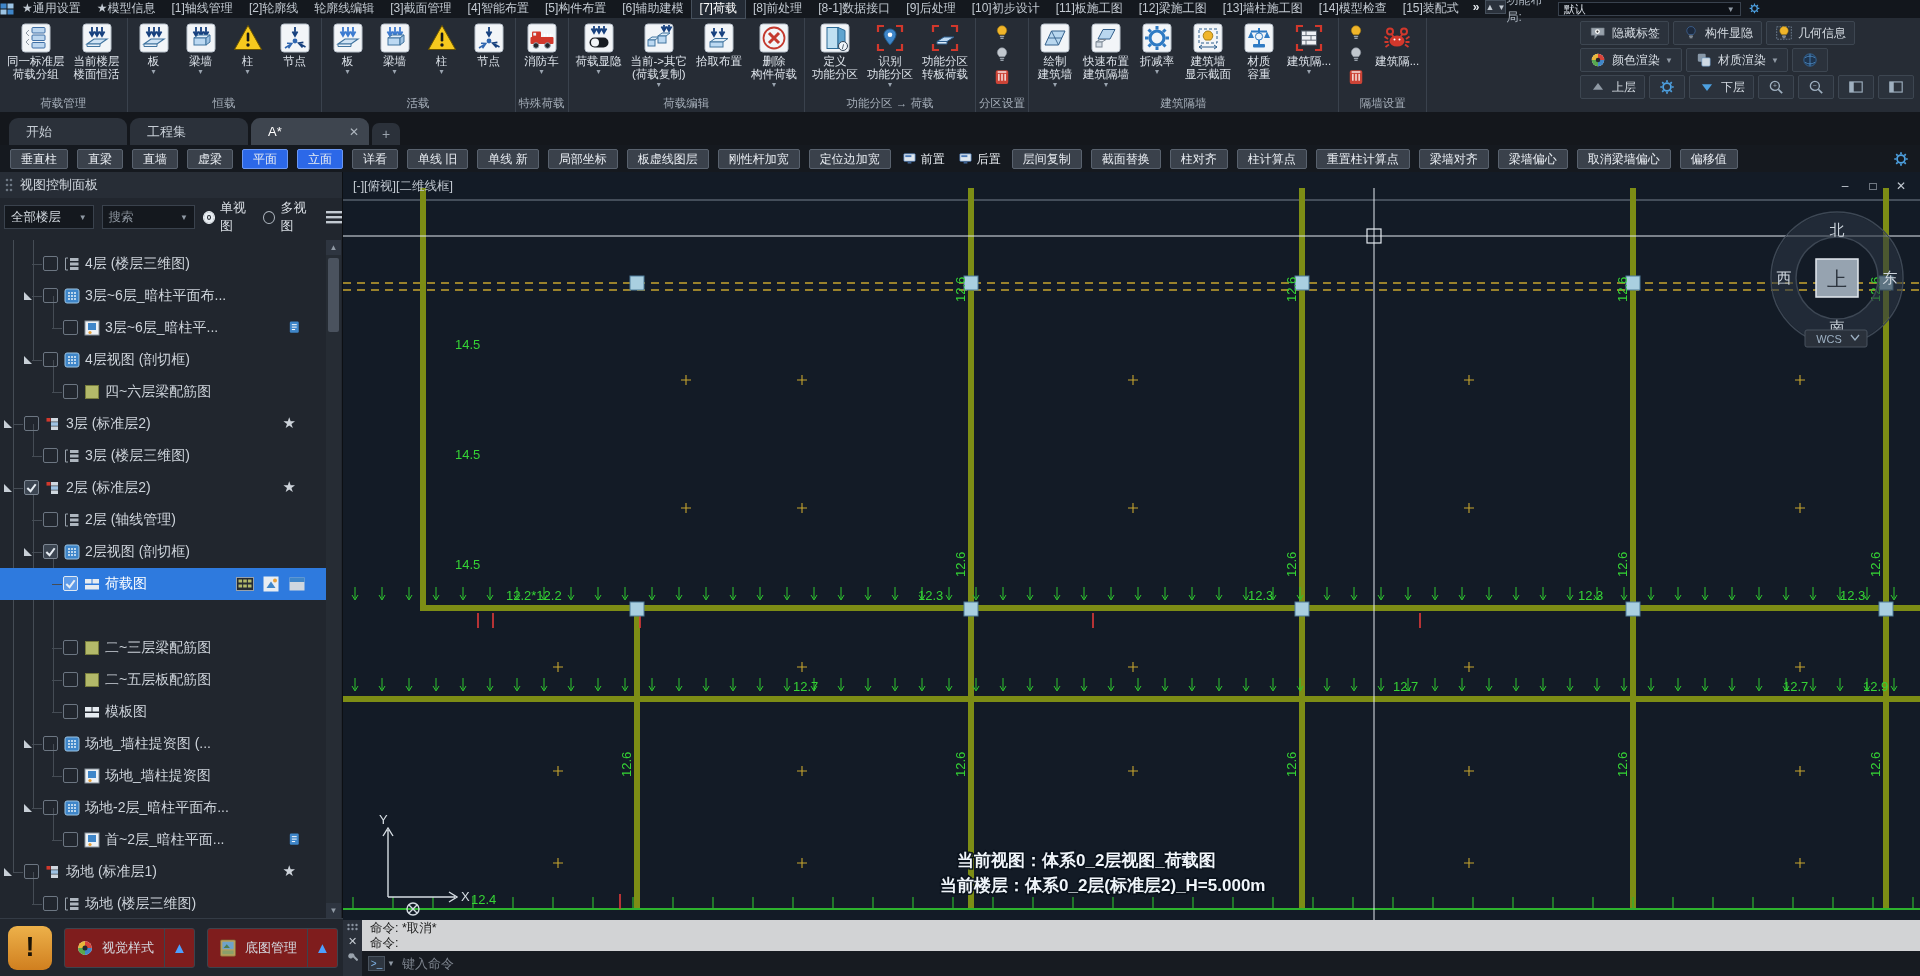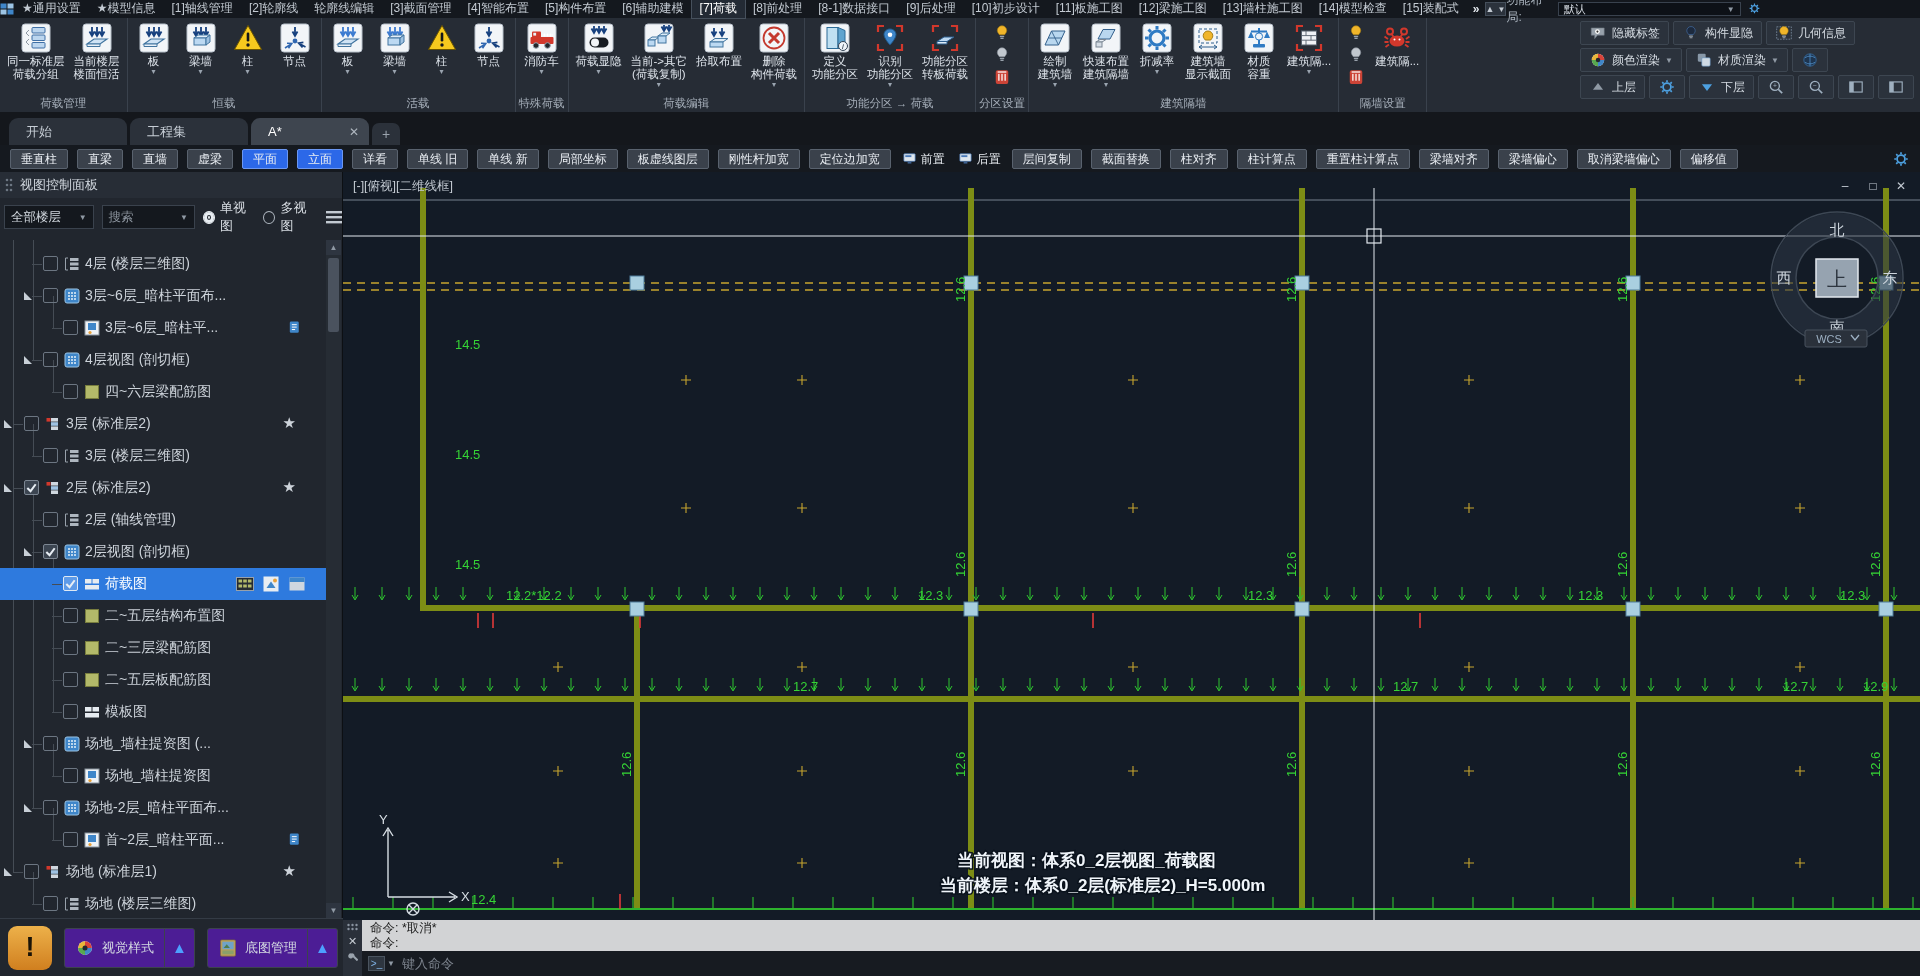"★通用设置" #menubar { align-items: center -> none }
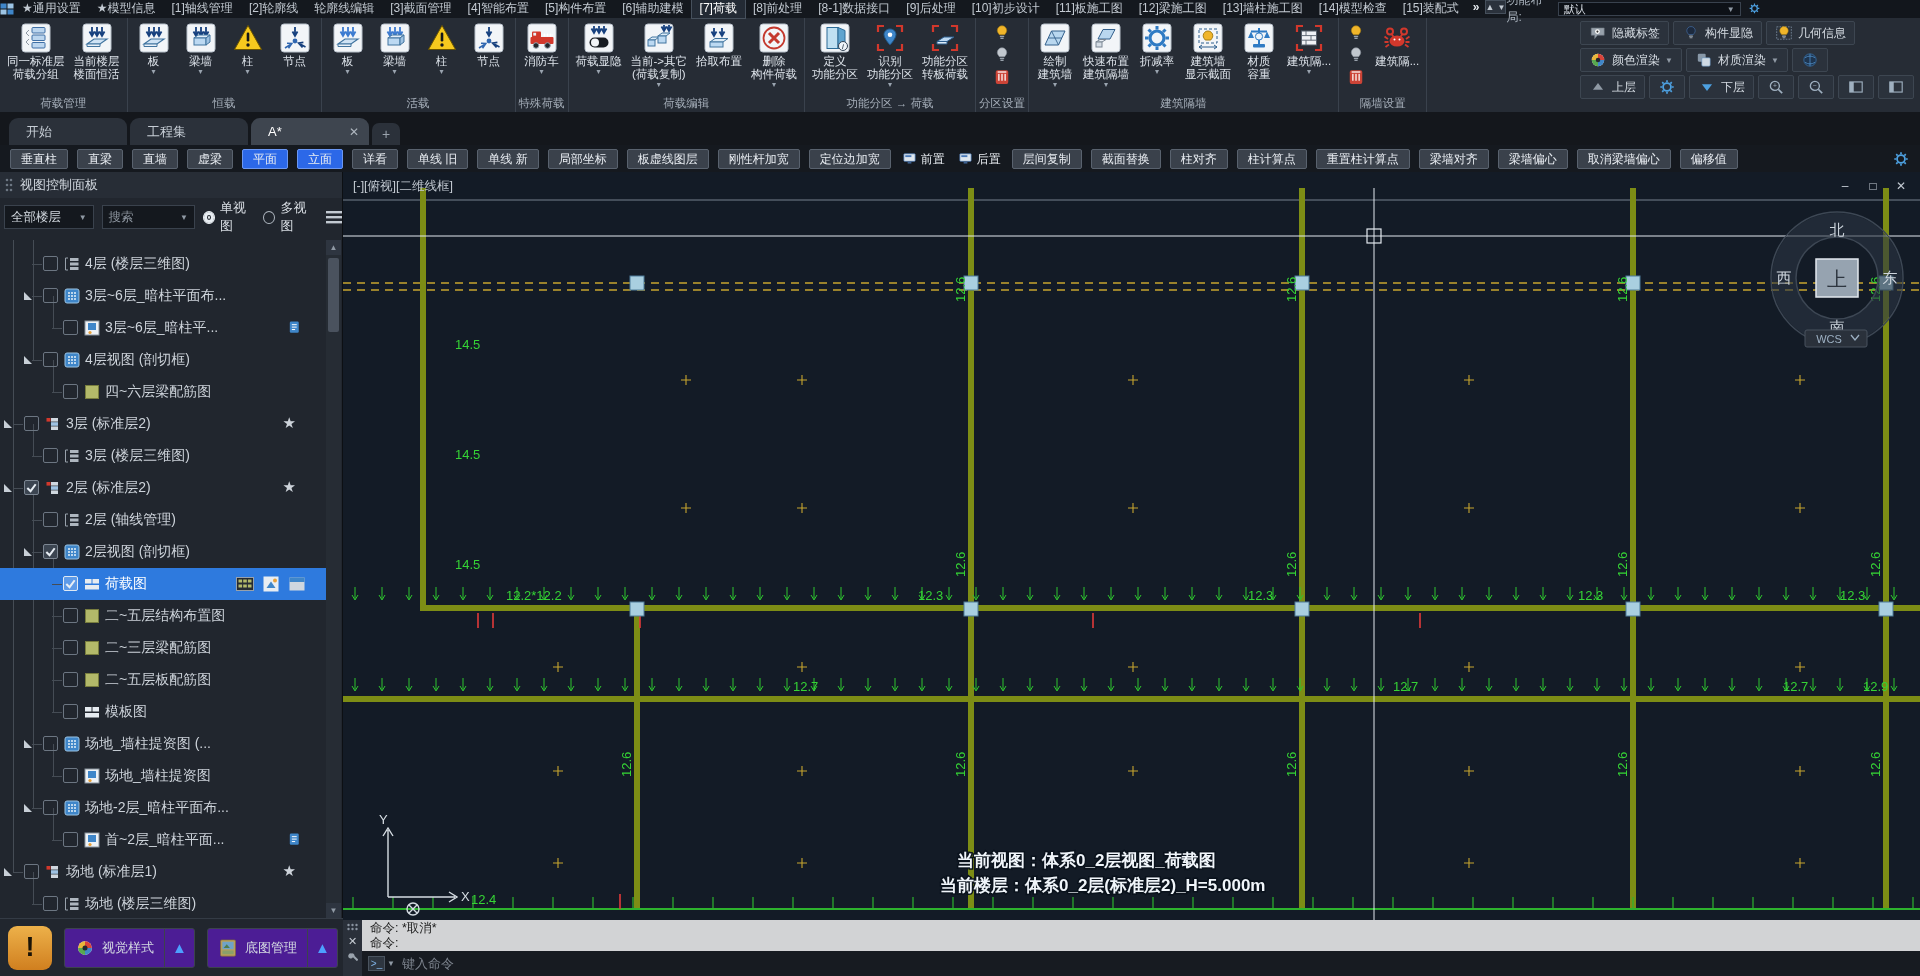"二~五层结构布置图" div.trow { html: <div> <span></span> <span></span> <span> <svg> <rect></rect> </svg> </span> <span>二~五层结构布置图</span> </div> -> none }
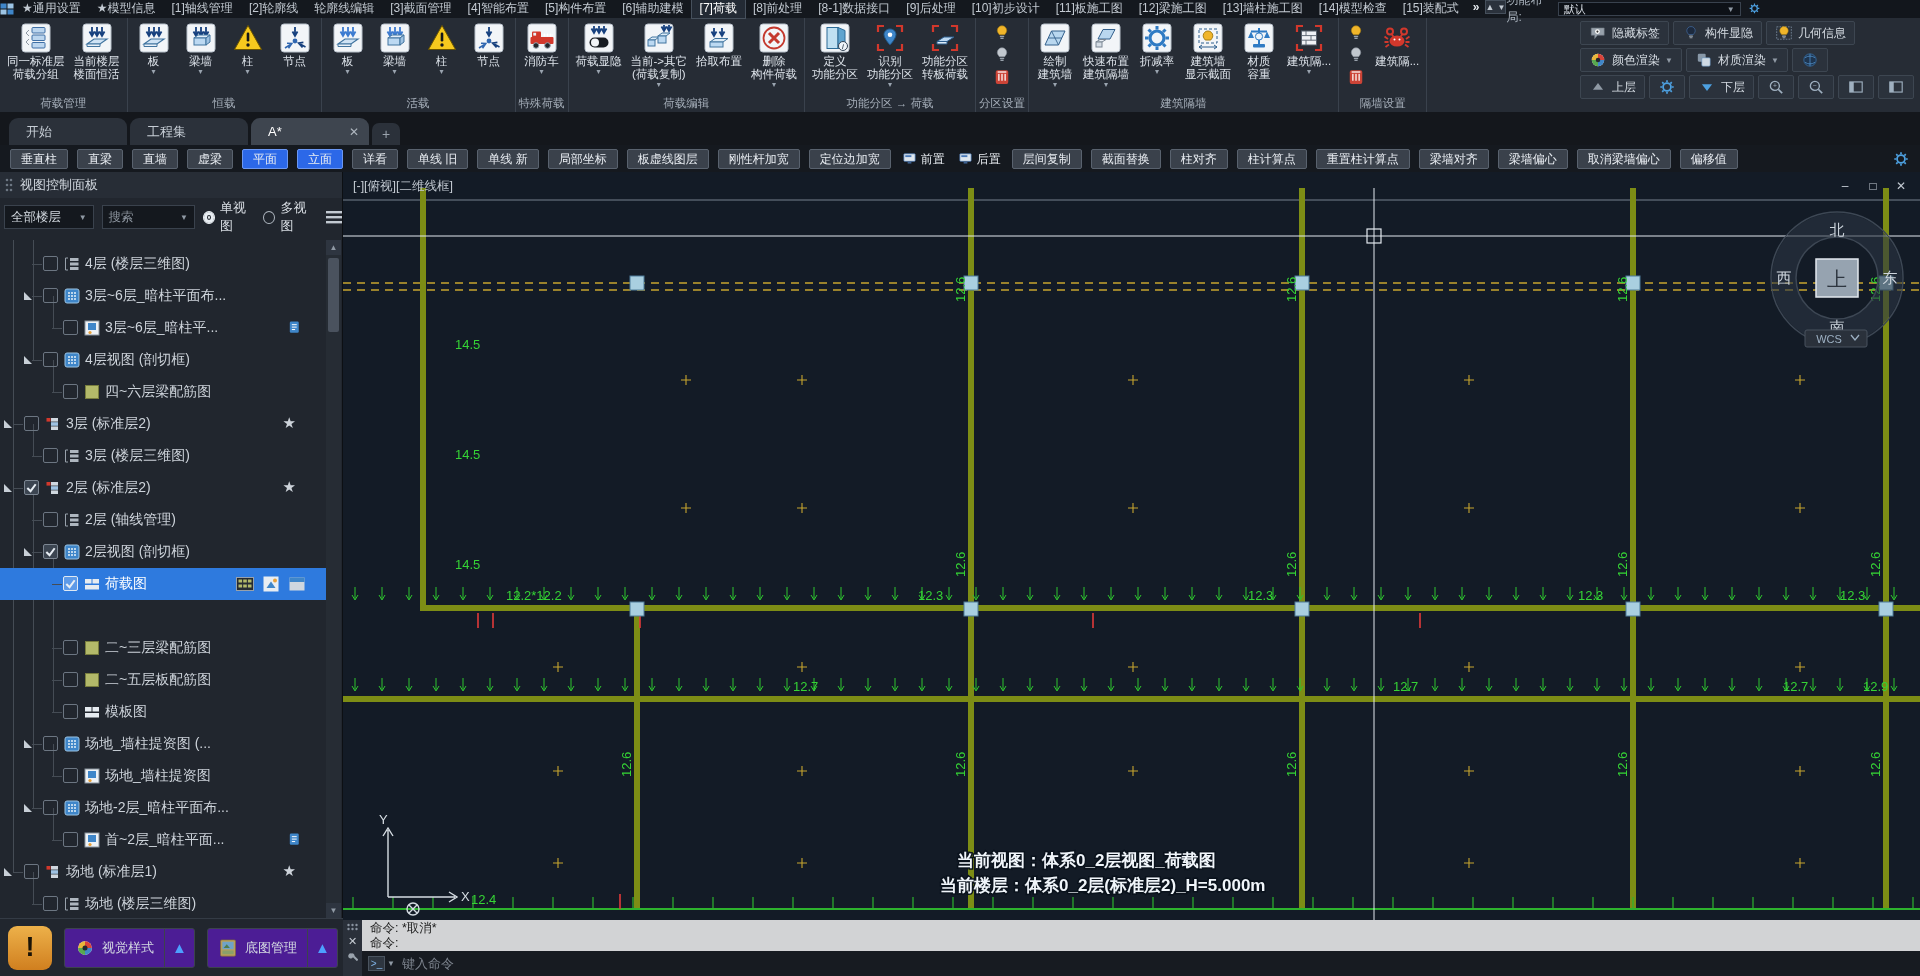"视觉样式" .sbb-group { background: #4c1d95 -> #7f1d1d }
